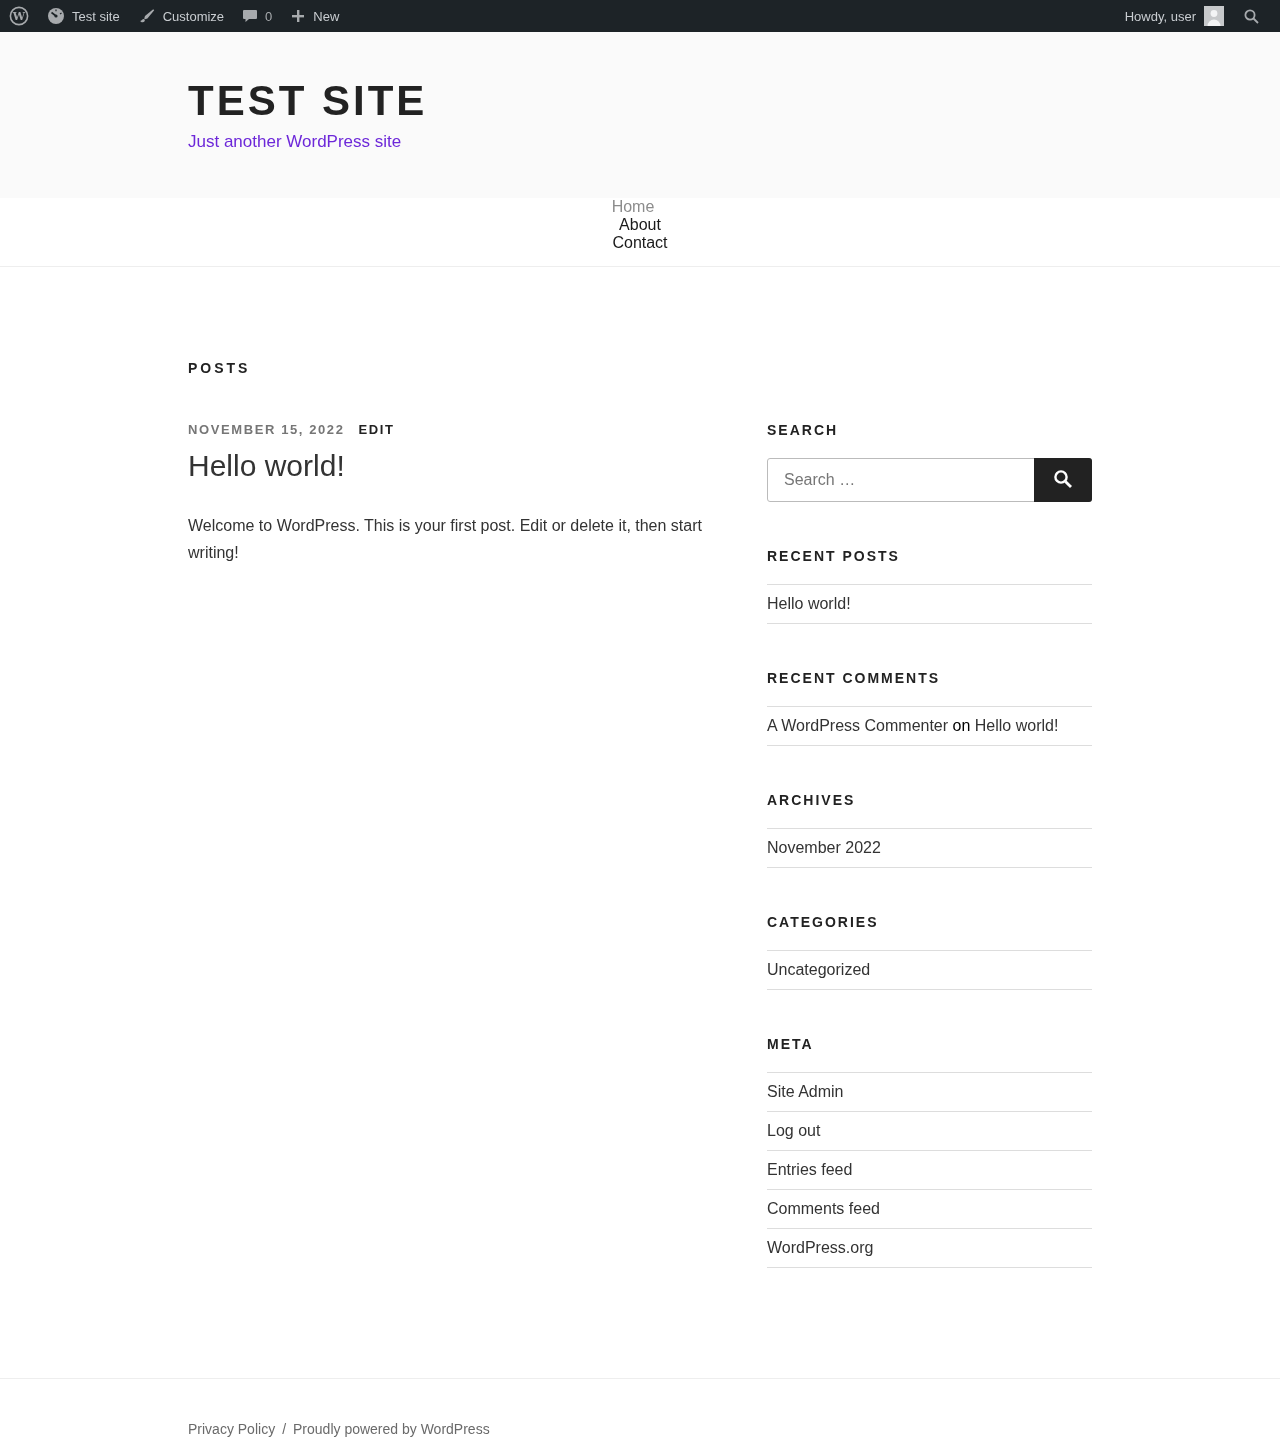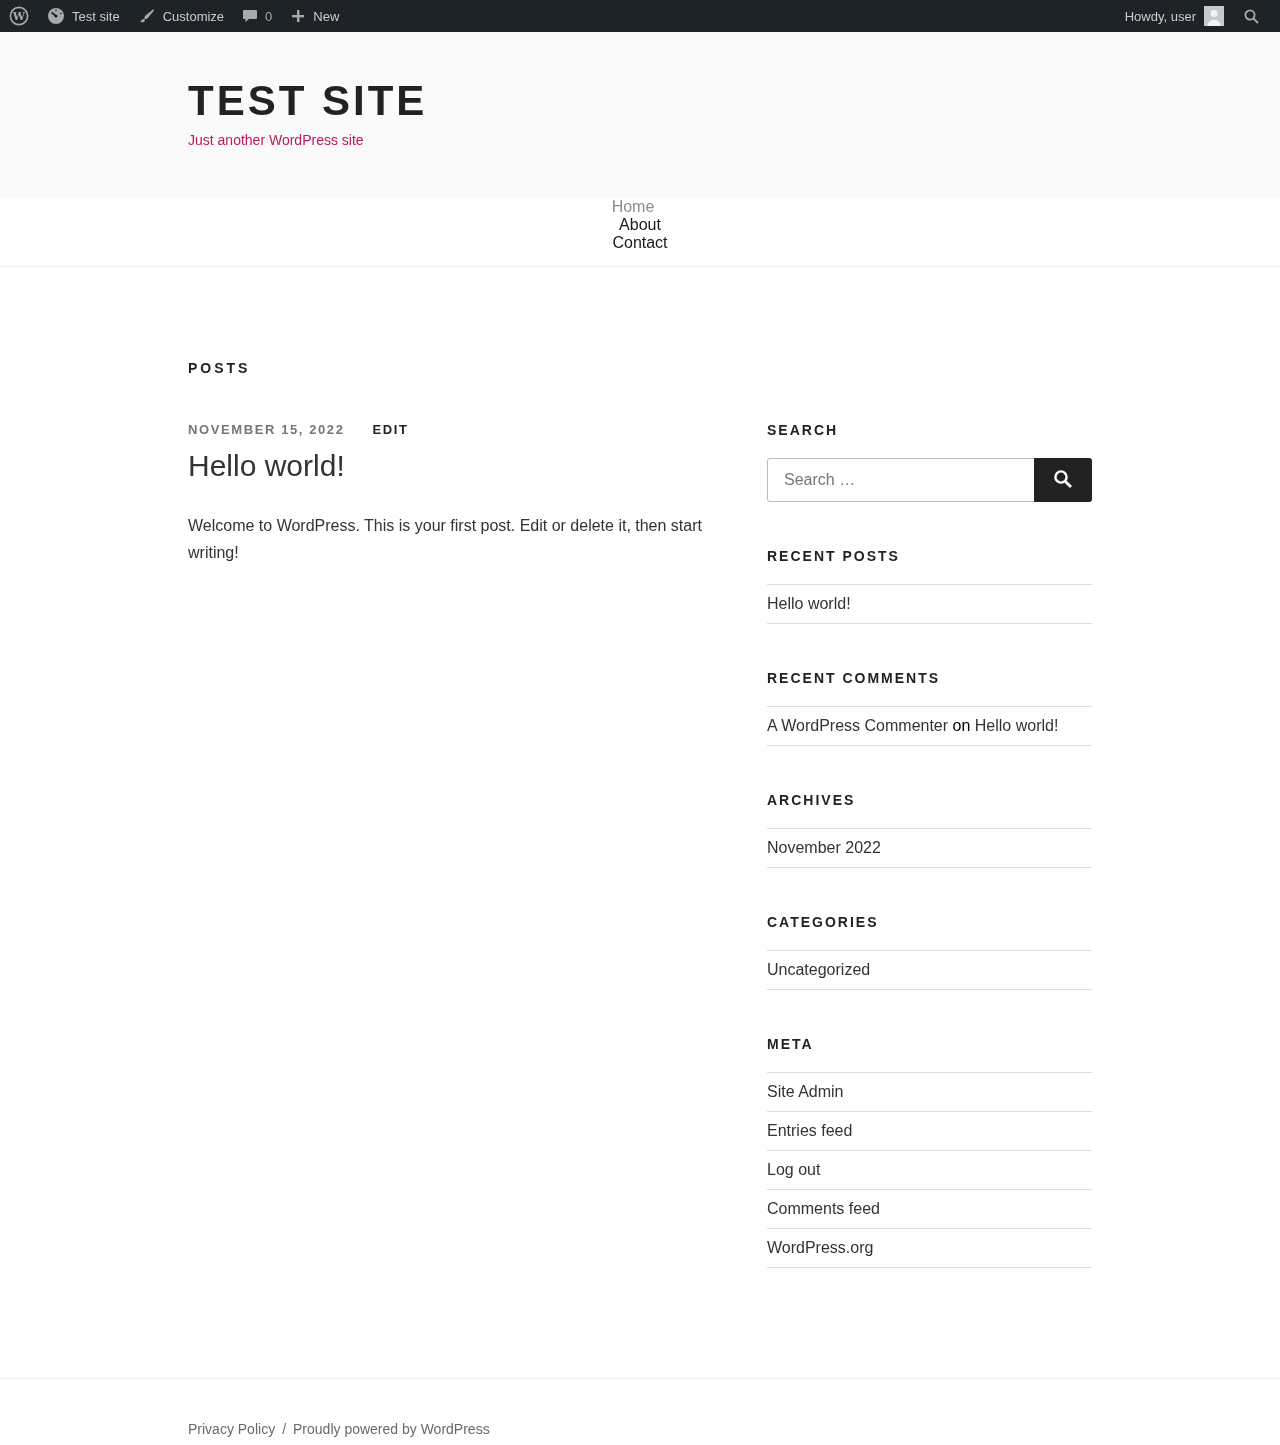"Just another WordPress site" .site-description { color: #be185d -> #6d28d9; font-size: 14px -> 17px }
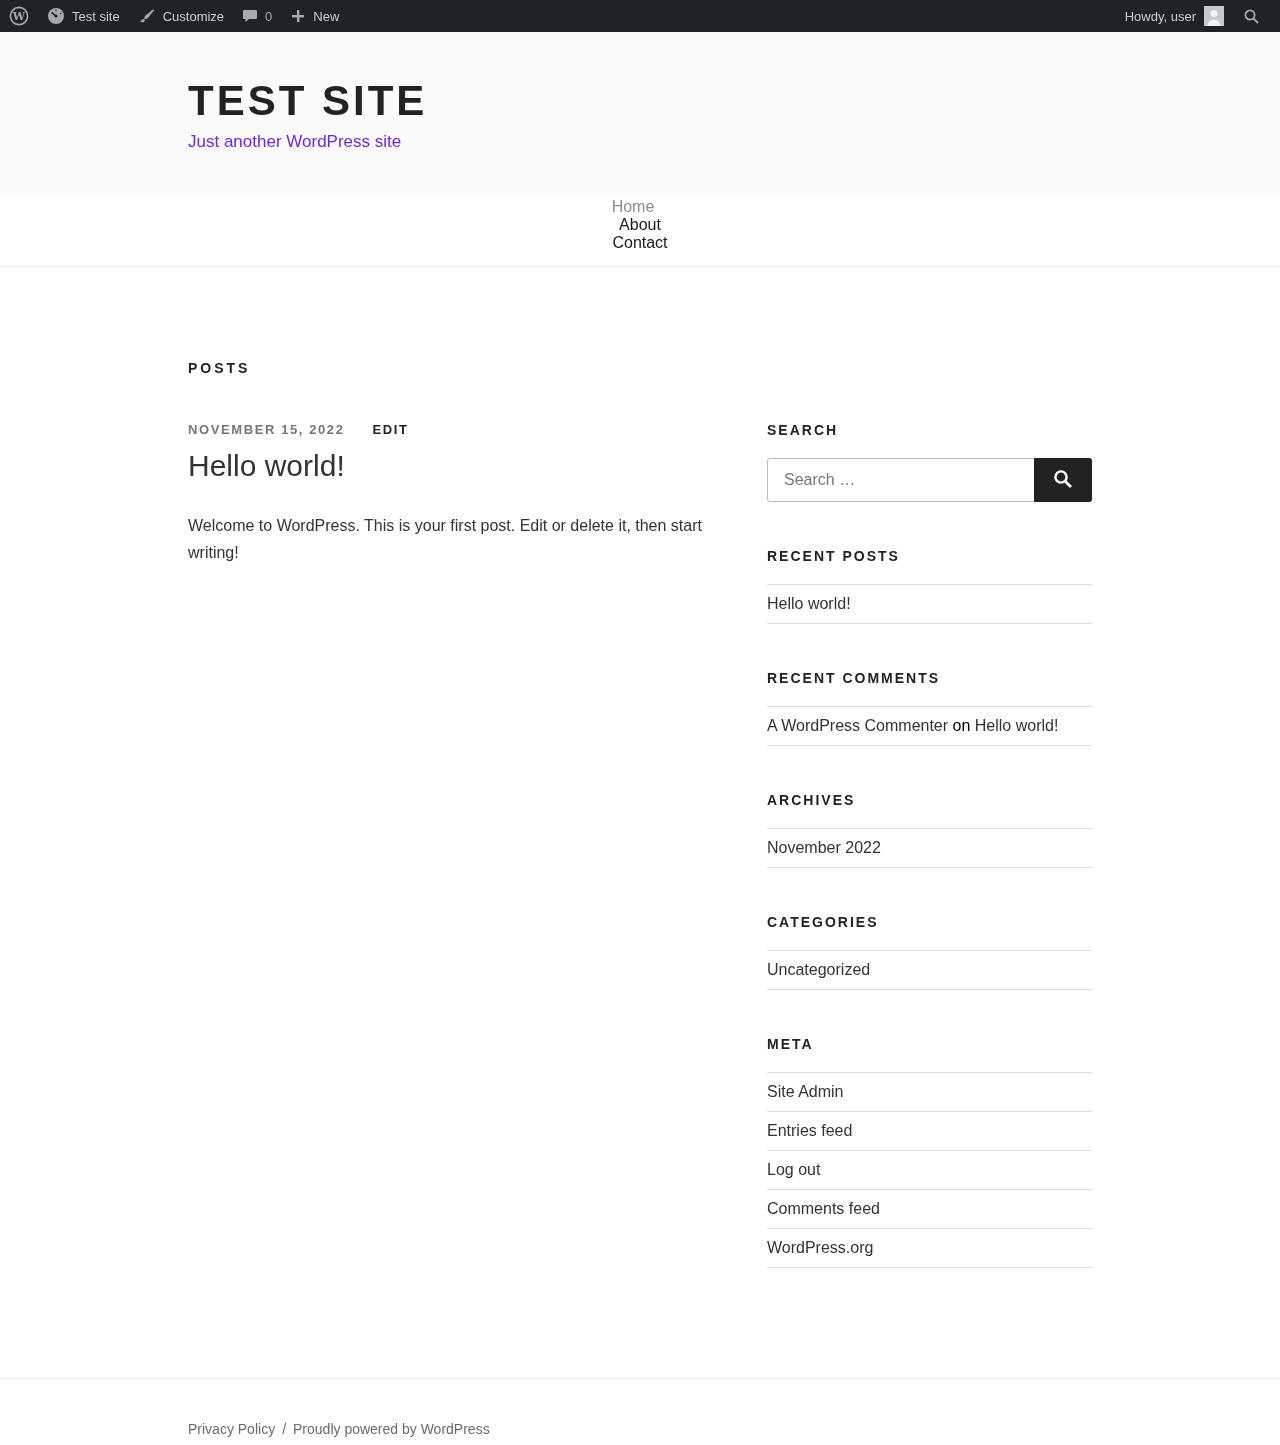"NOVEMBER 15, 2022" .entry-meta { gap: 28px -> 14px }
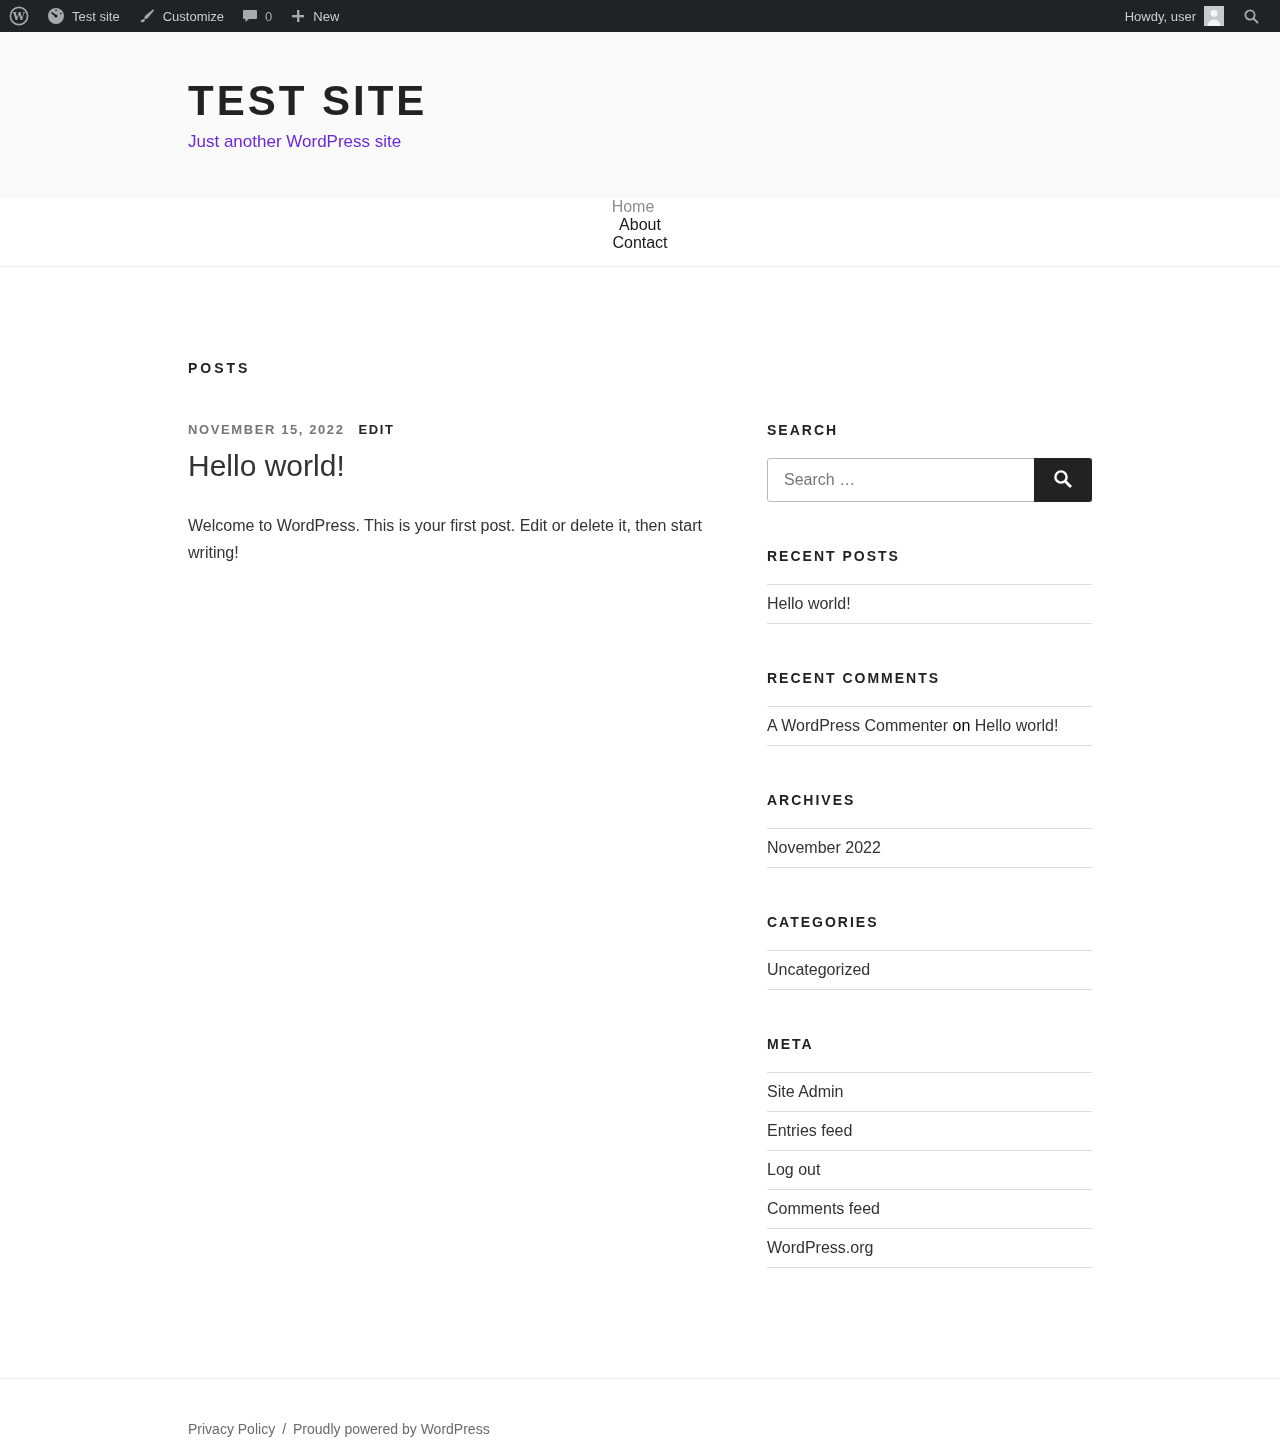"Entries feed" li { order: before "Log out" -> after "Log out" }
